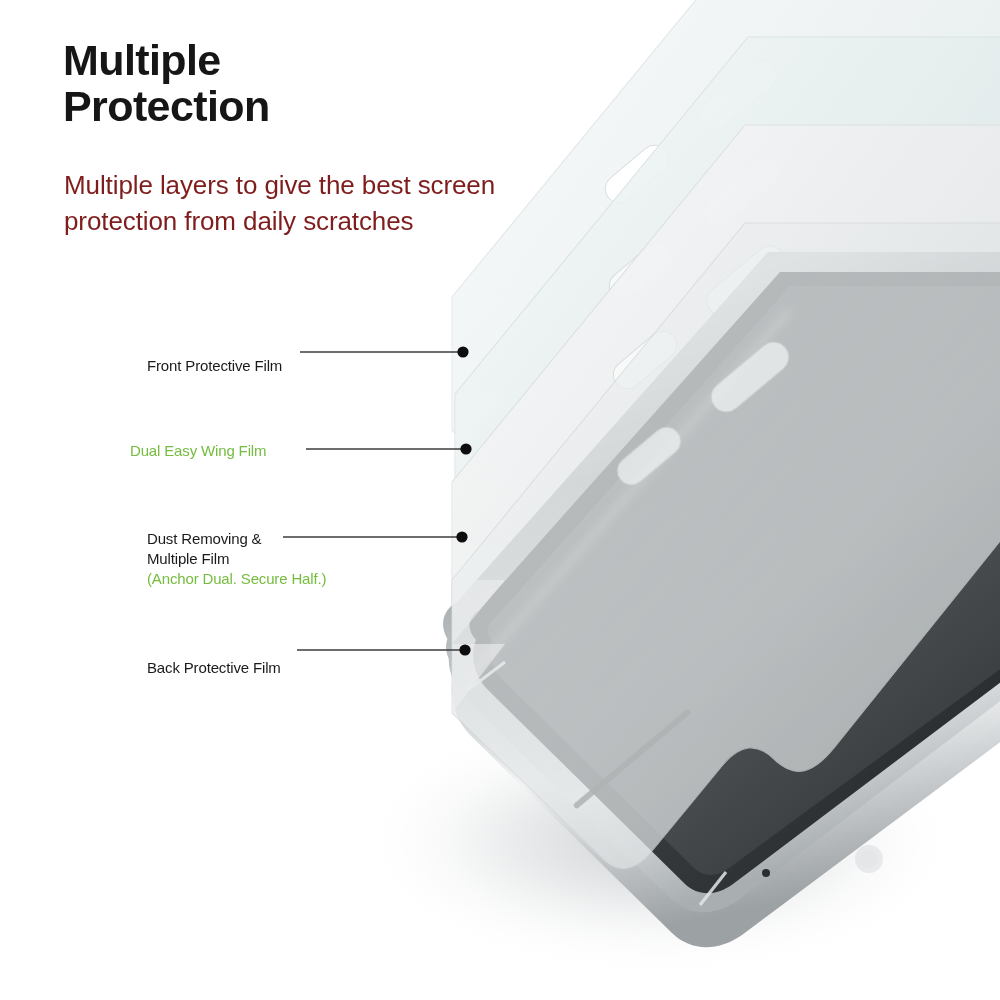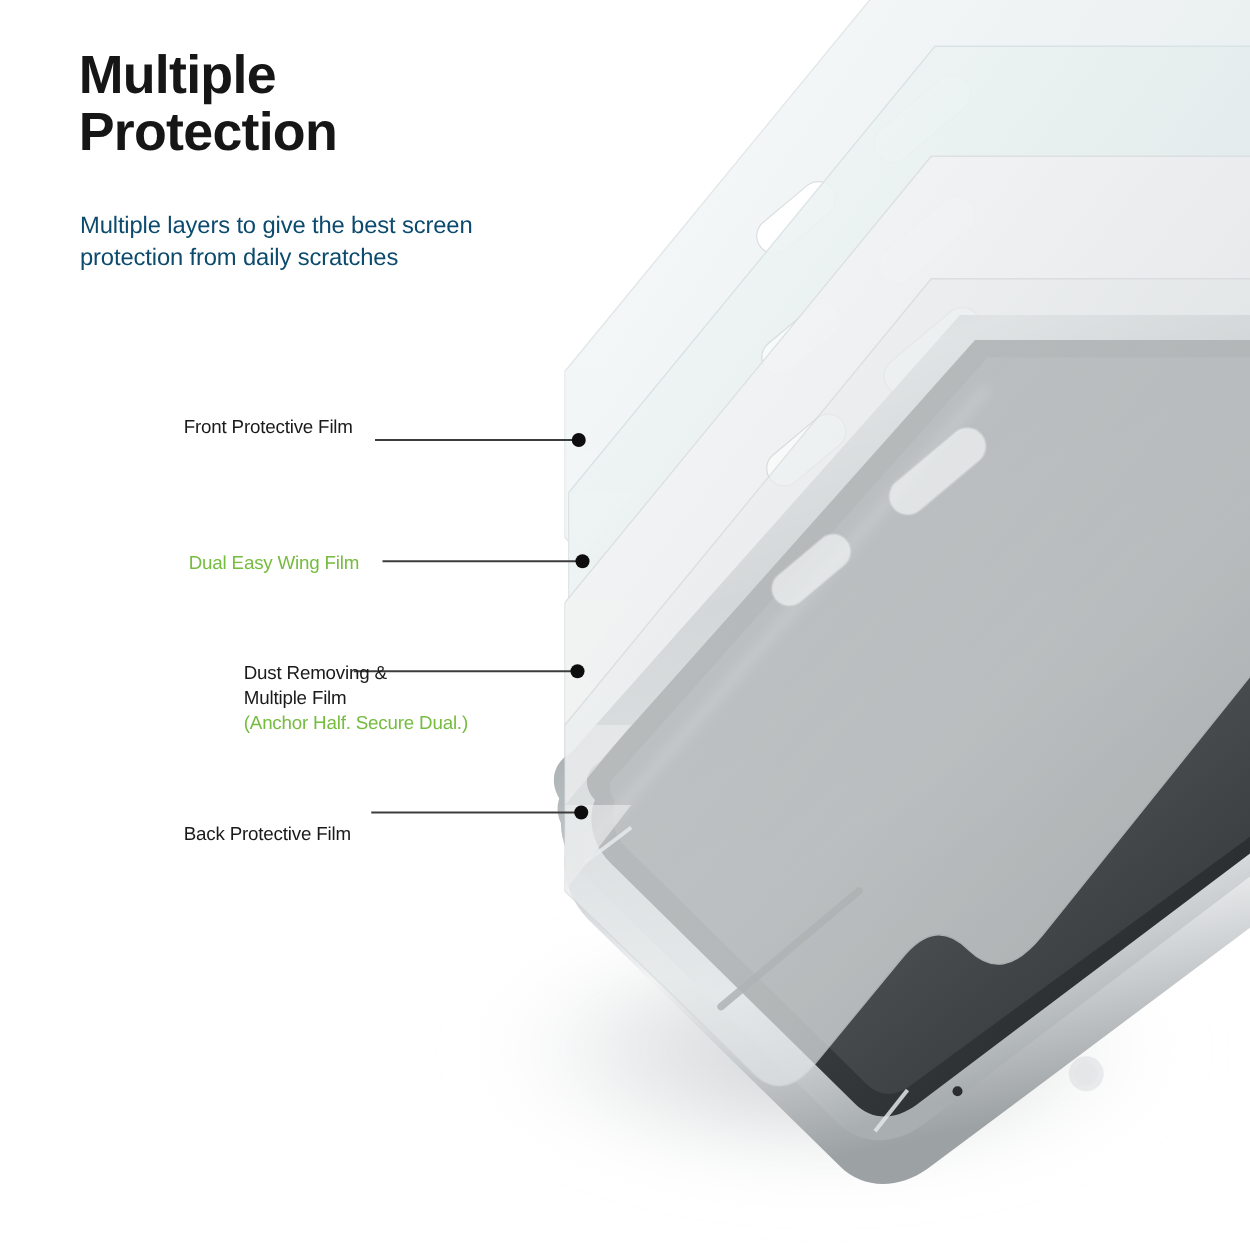"Multiple layers to give the" .subhead { color: #0c4a6e -> #7f1d1d; font-size: 19px -> 26px }
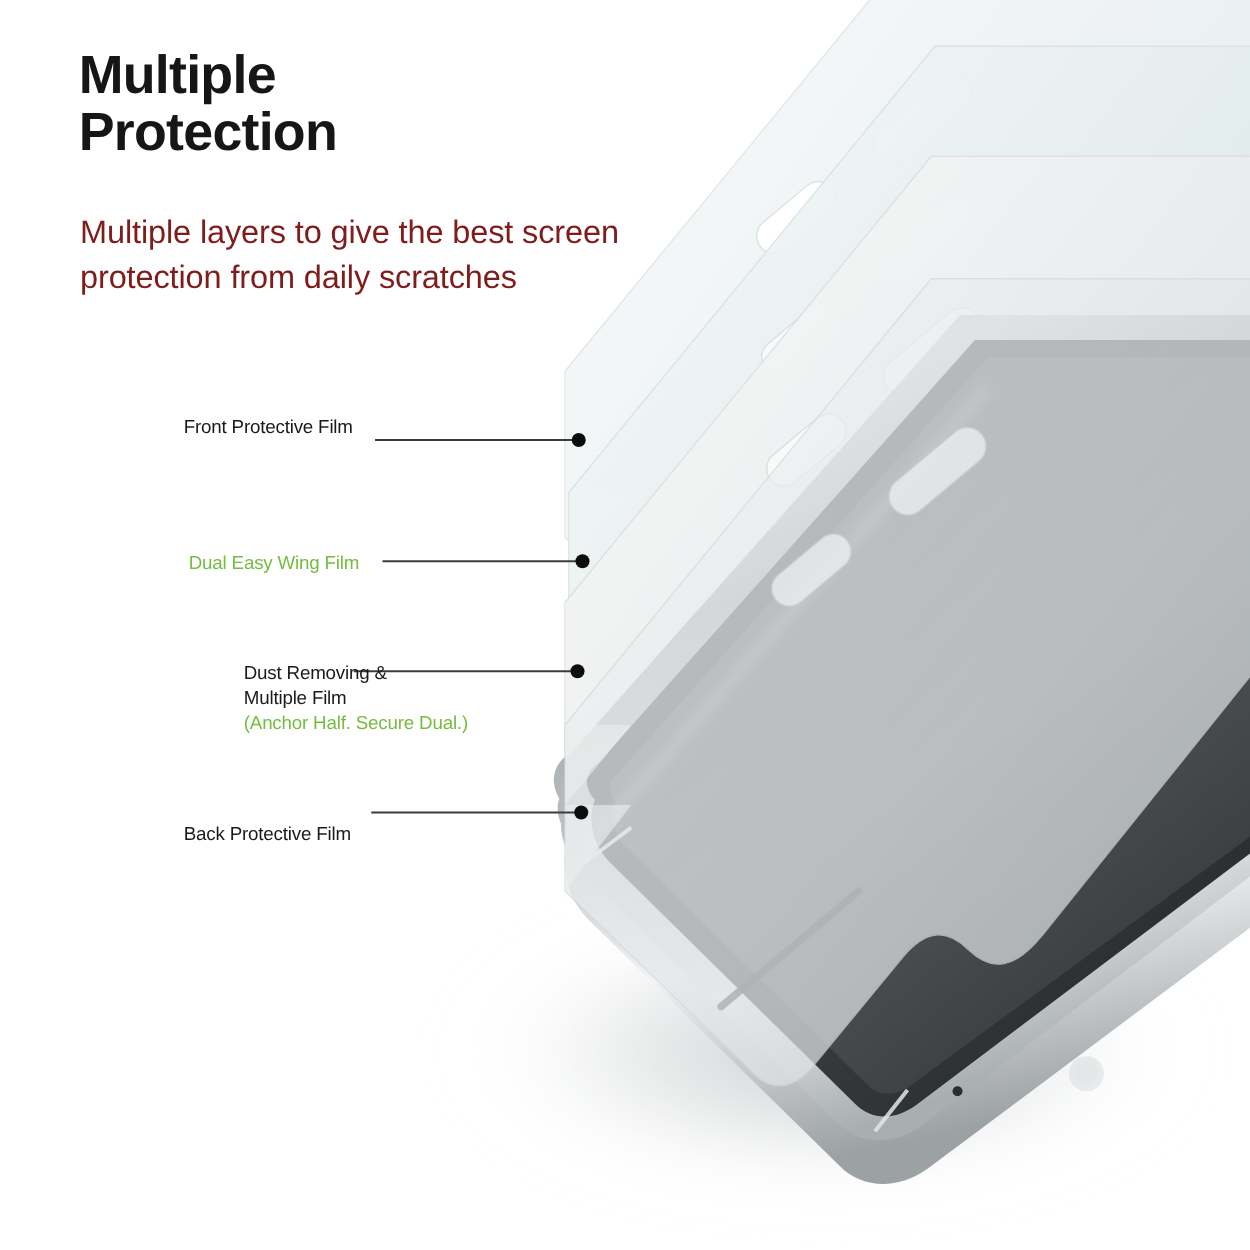"Front Protective Film" div.callout { top: 332px -> 356px }
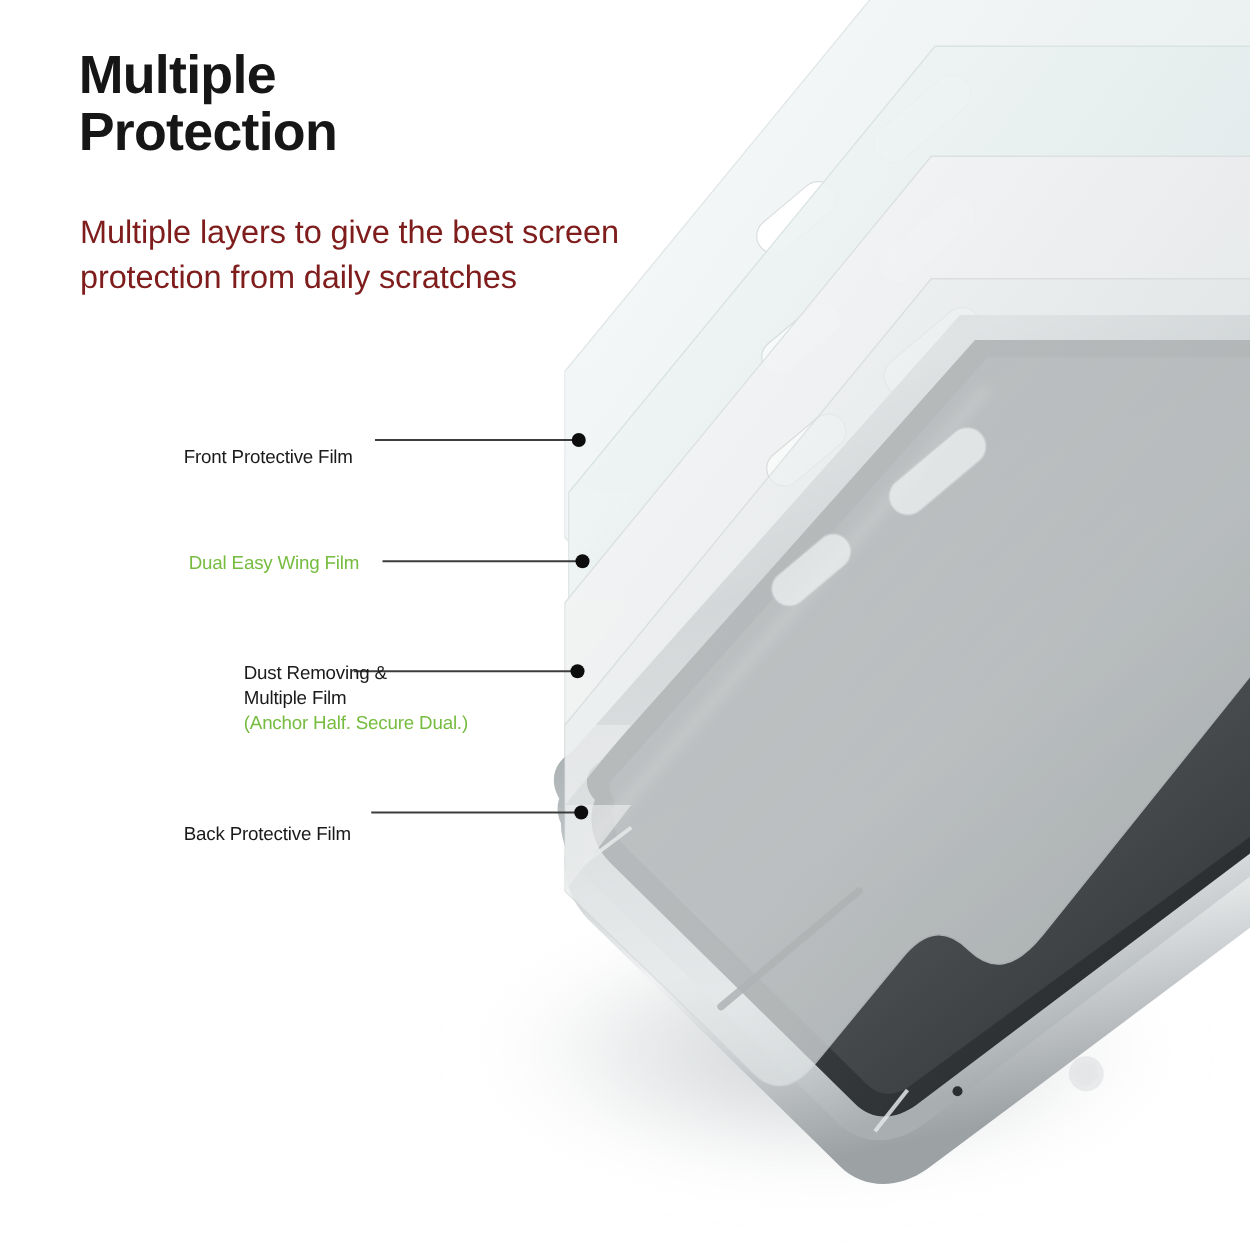"Dual Easy Wing Film" div.callout { left: 151px -> 130px }
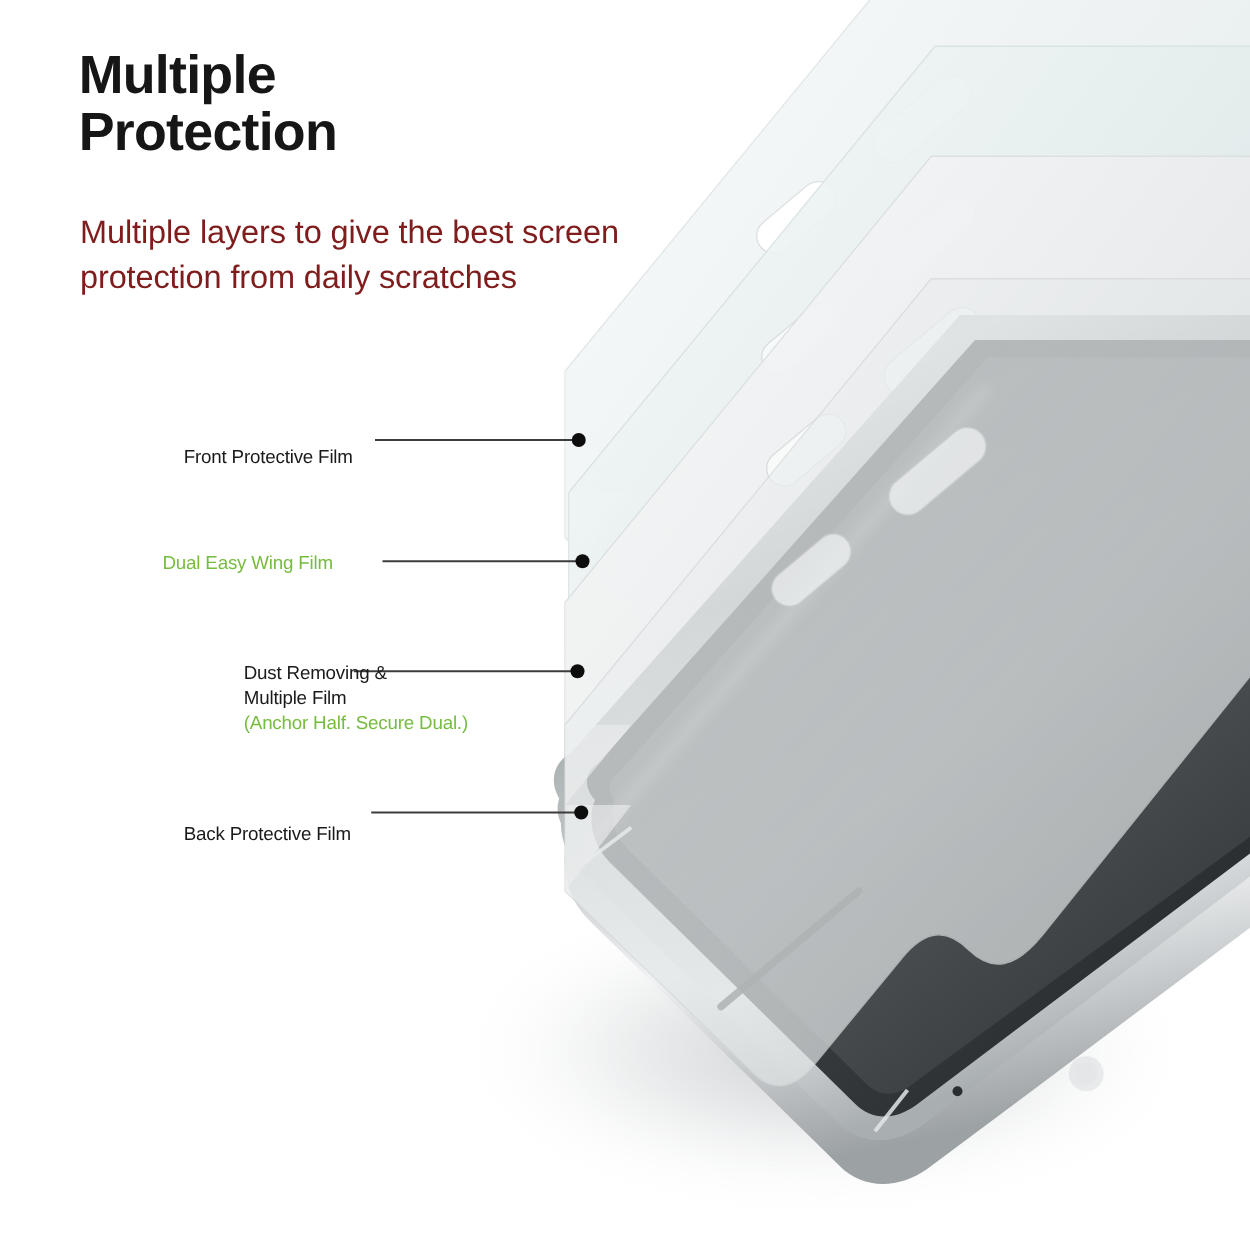"Dust Removing &" div.callout { margin-left: 48px -> none }
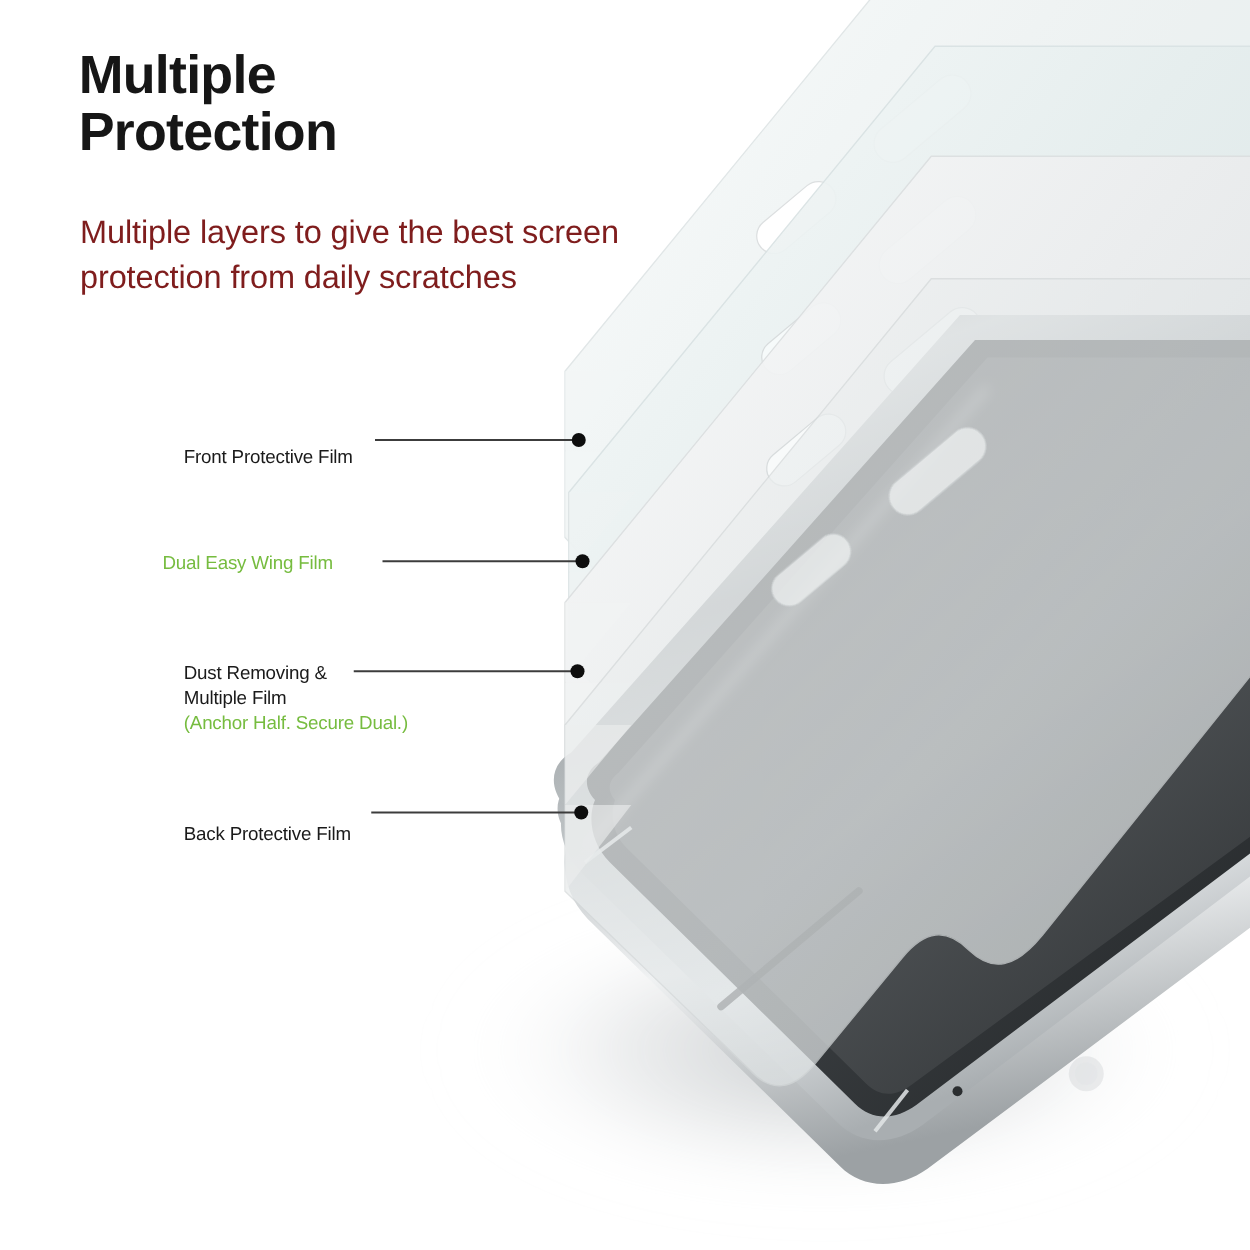"(Anchor Half. Secure Dual.)" span.ln { text: Half. Secure Dual -> Dual. Secure Half }
